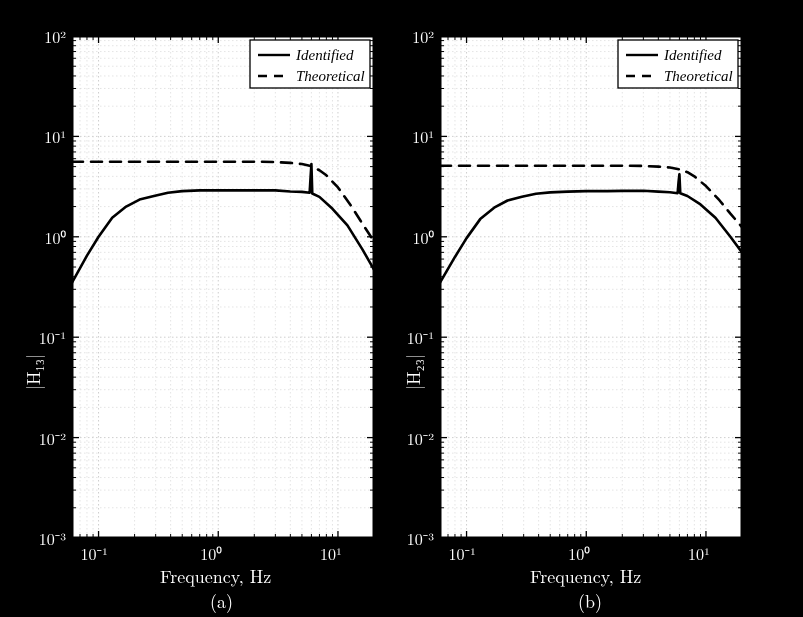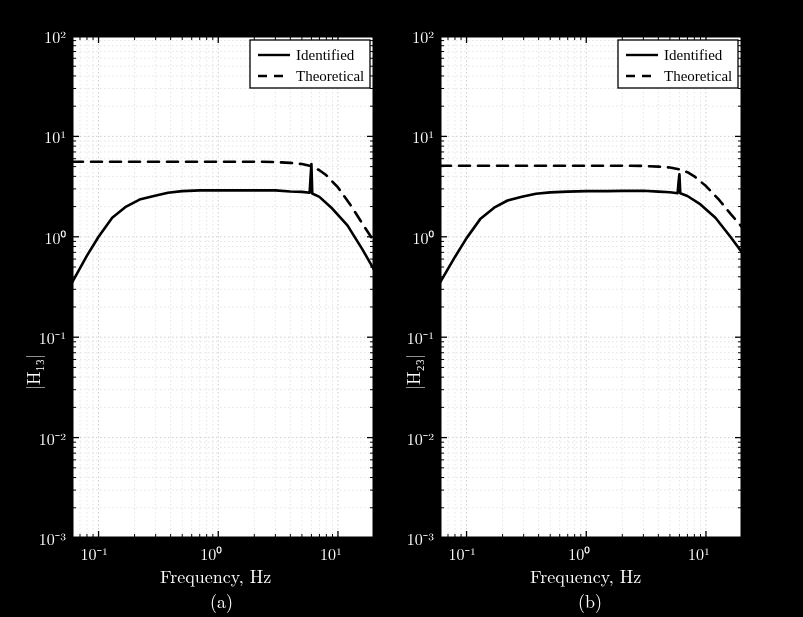"Identified" .plot { font-style: none -> italic }
